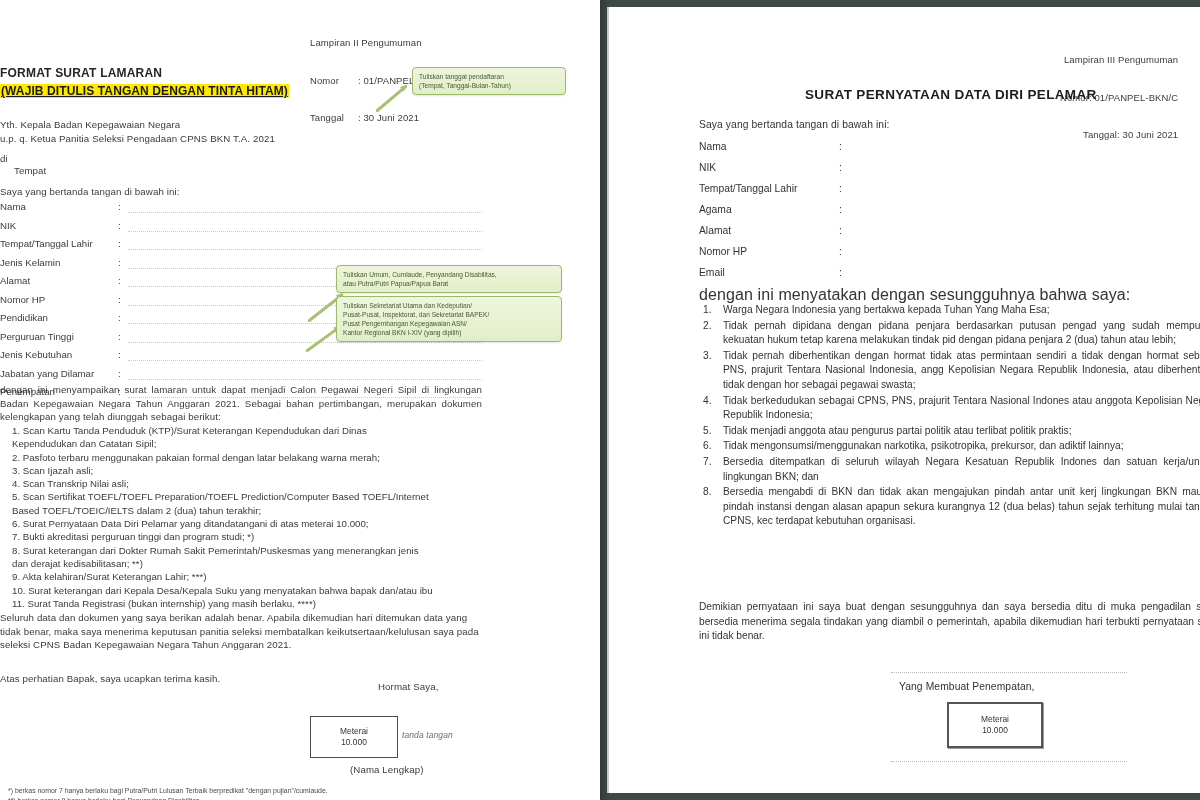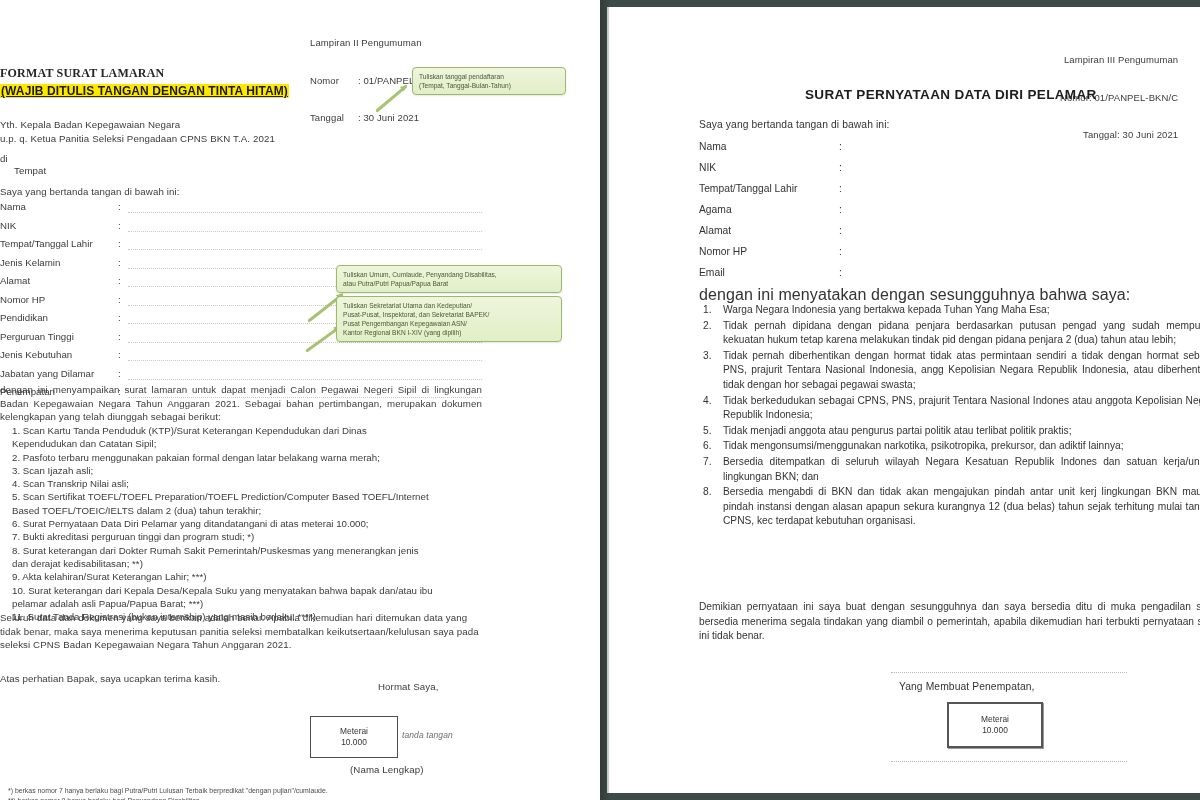"FORMAT SURAT LAMARAN" div.t { font-family: Liberation Serif, serif -> none }
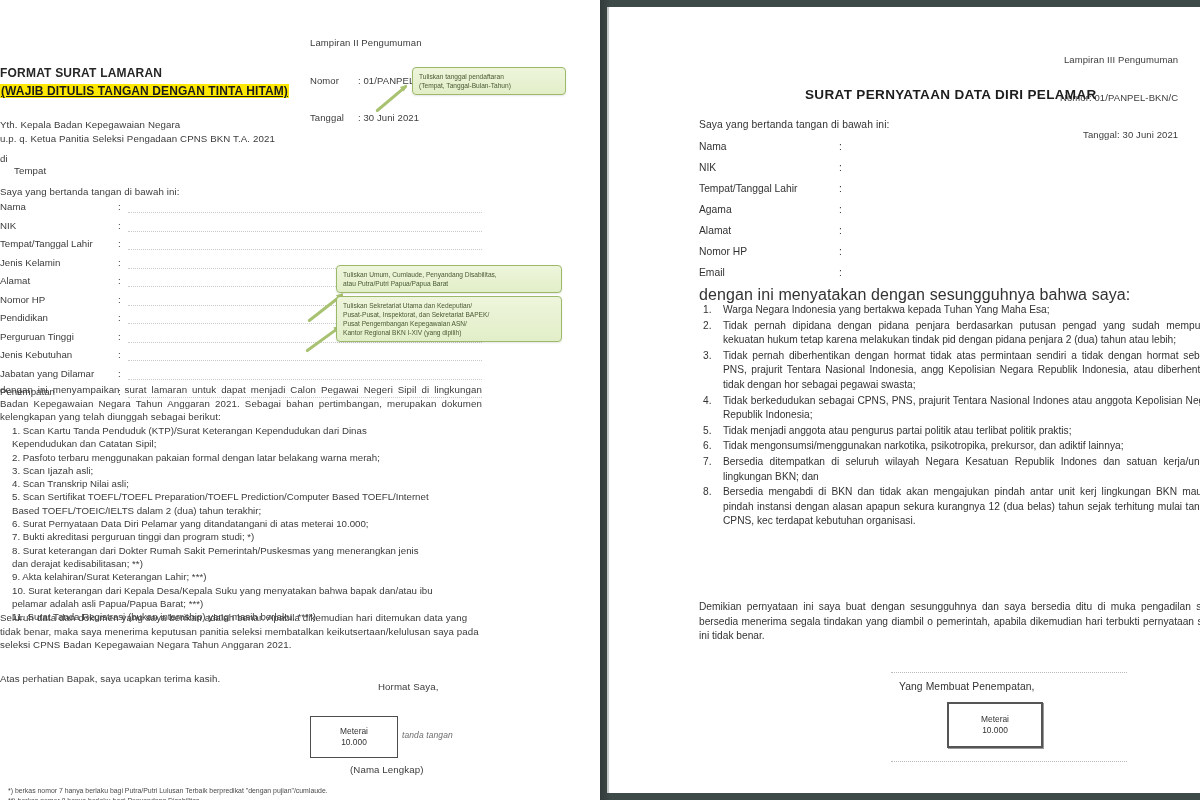"pelamar adalah asli Papua/Papua Barat;" li { html: <li>pelamar adalah asli Papua/Papua Barat; ***)</li> -> none }
